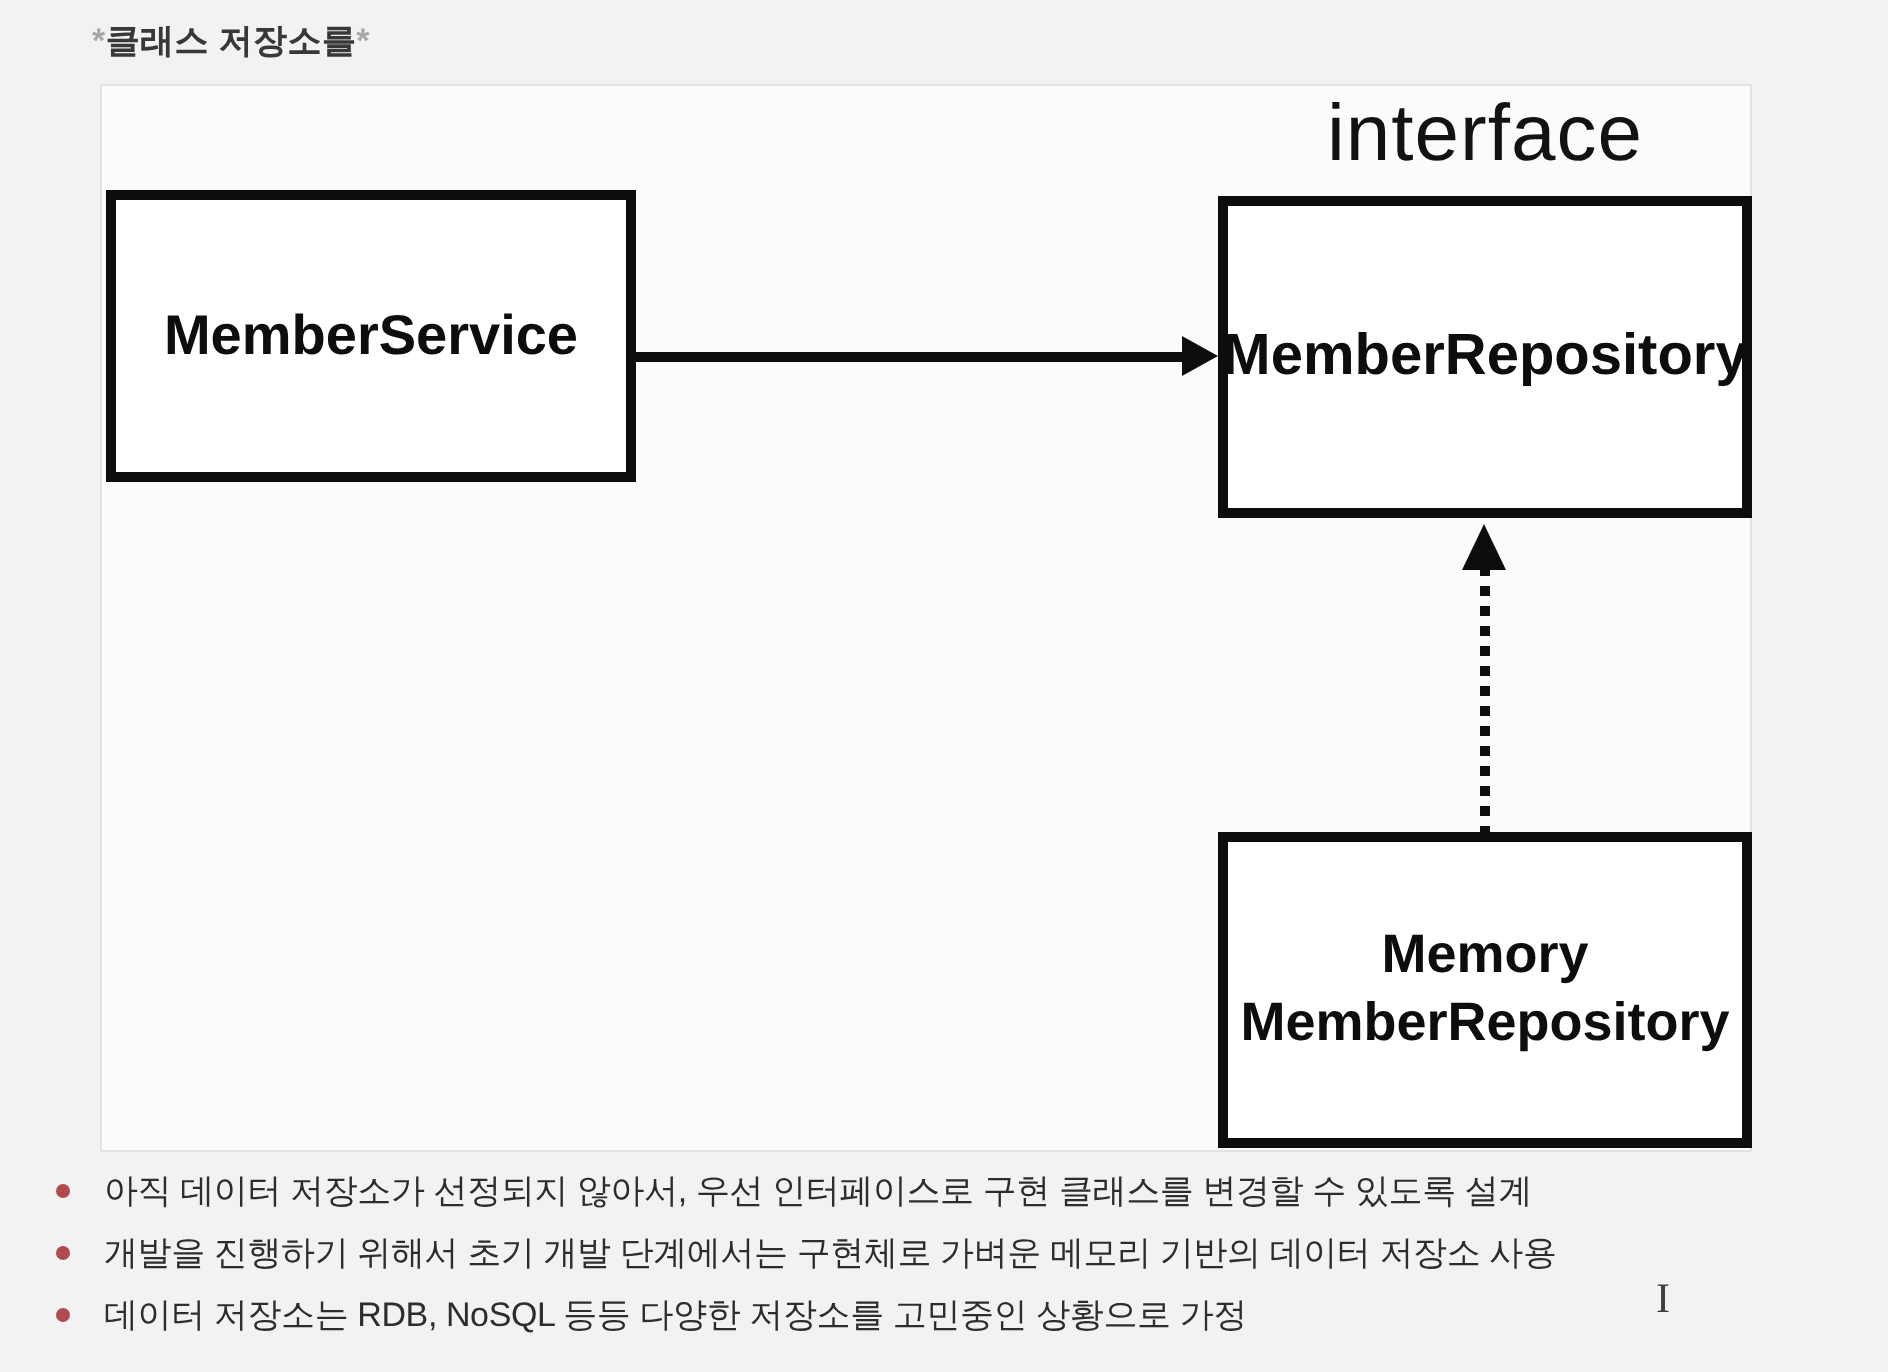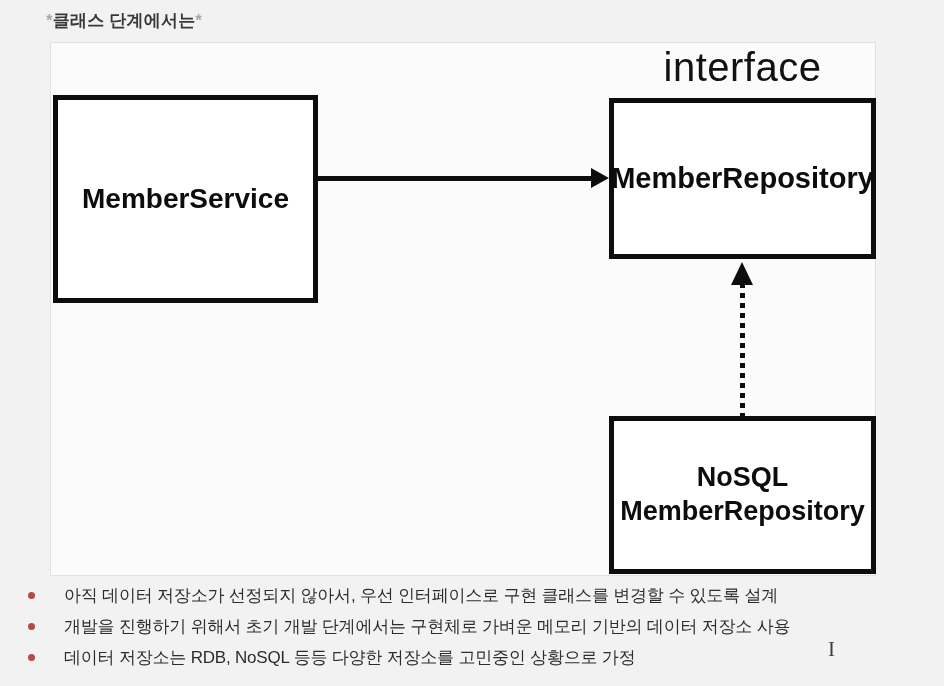"클래스 단계에서는" span { text: 단계에서는 -> 저장소를 }
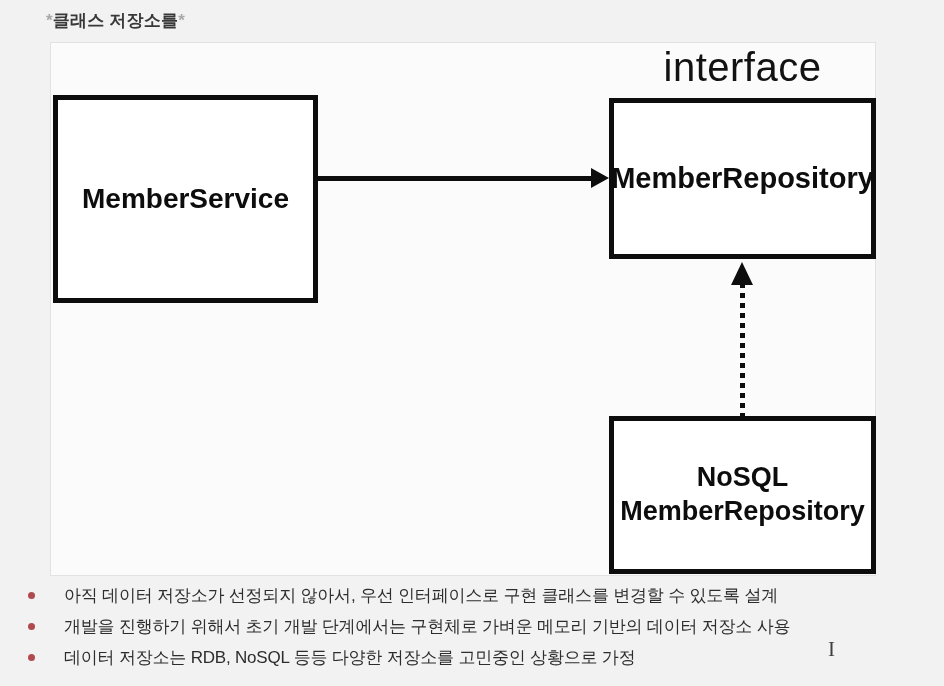"MemberService" .box-member-service { height: 208px -> 146px }
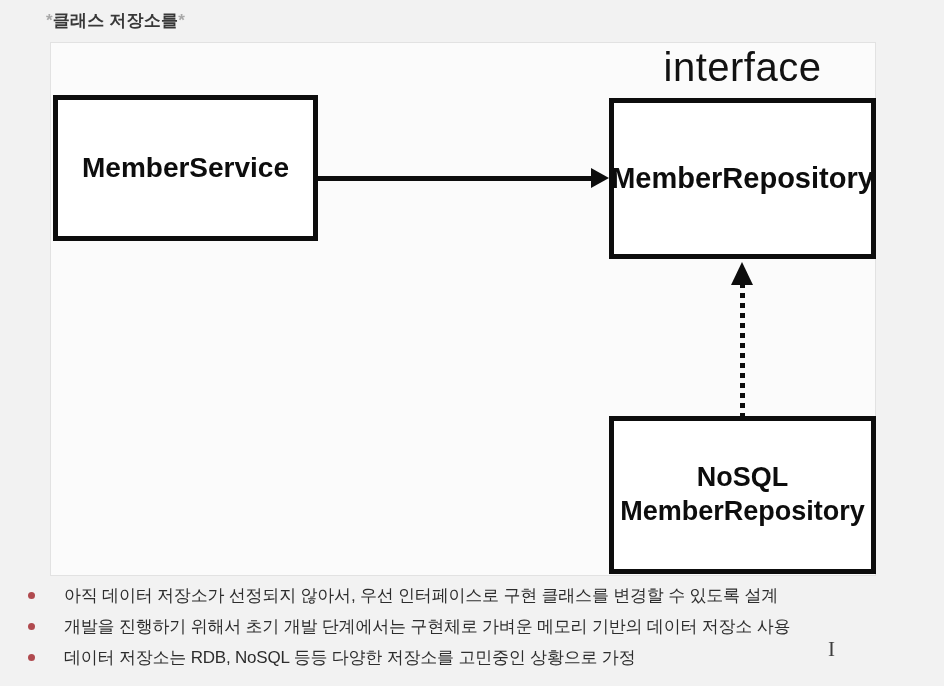"NoSQL" span { text: NoSQL -> Memory }
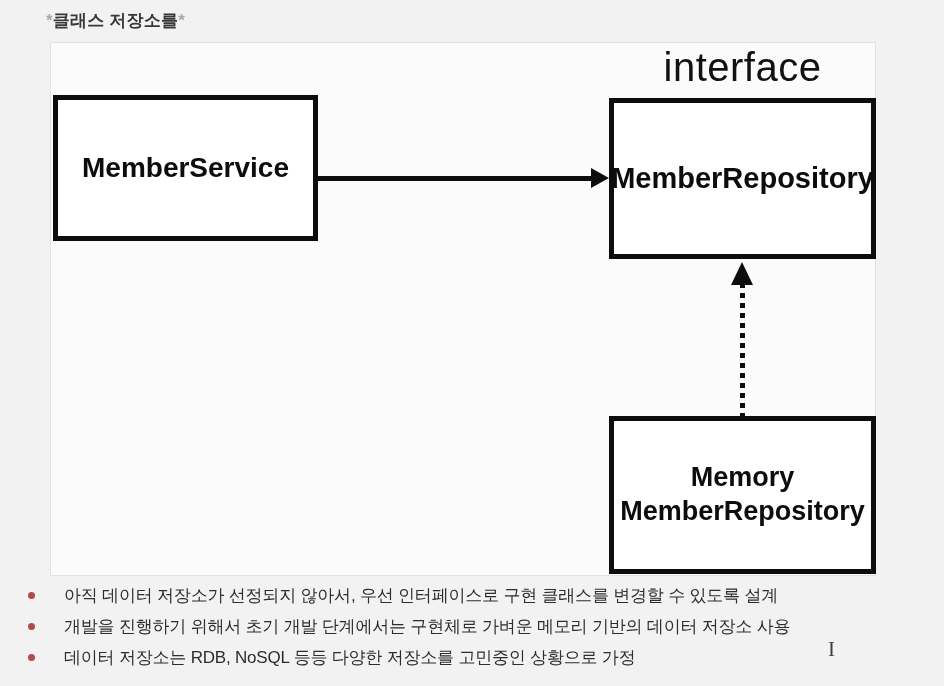"아직 데이터 저장소가 선정되지 않아서," .note-item { gap: 12px -> none }
